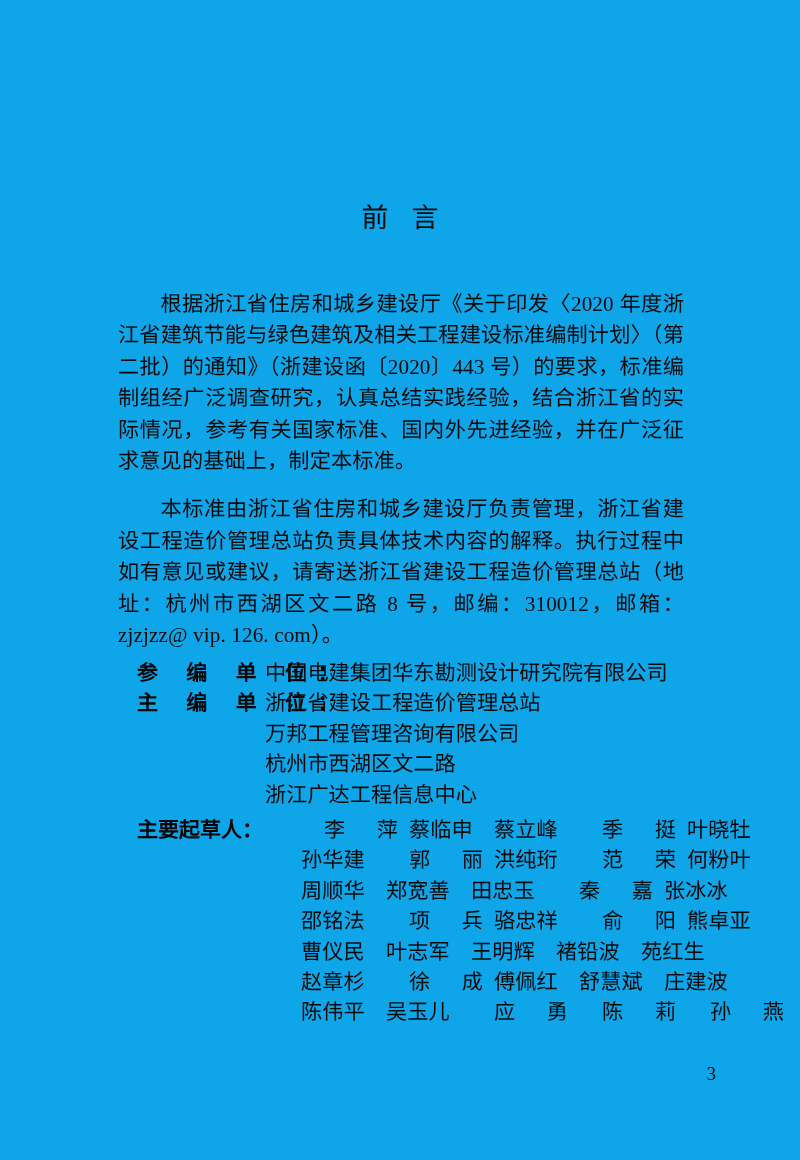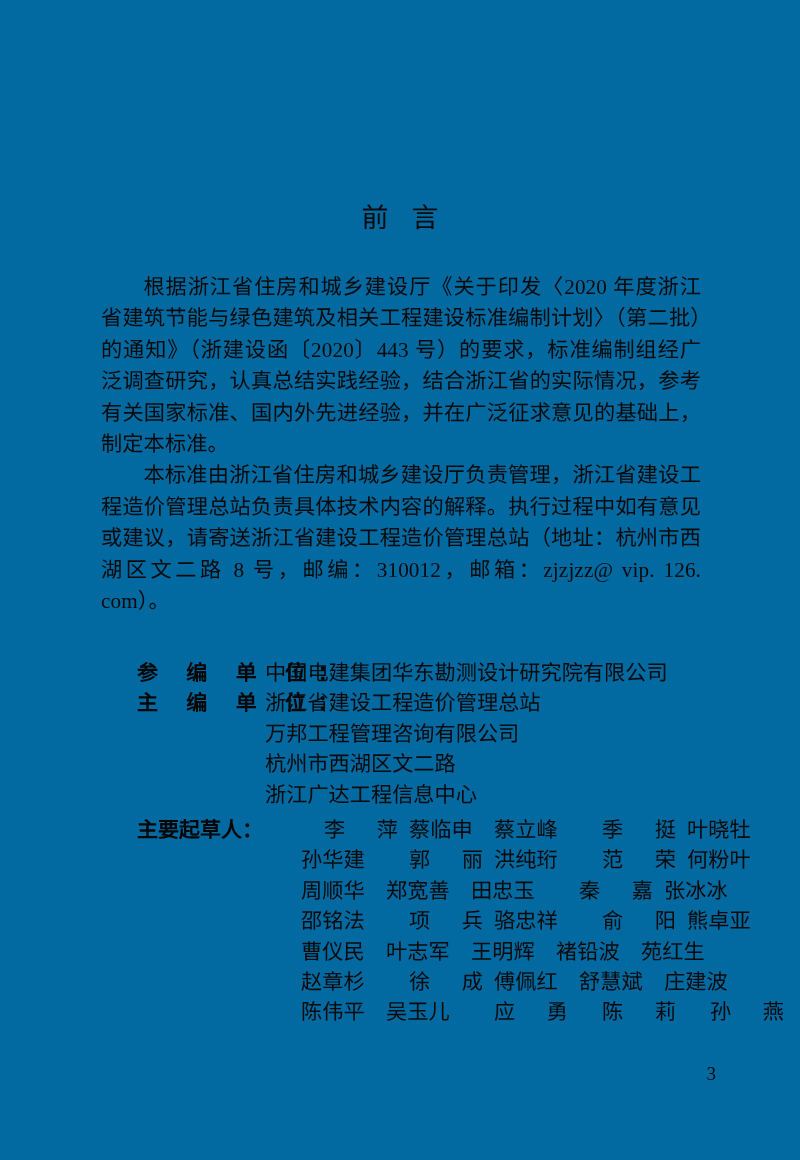"前 言" .page { background: #0369a1 -> #0ea5e9 }
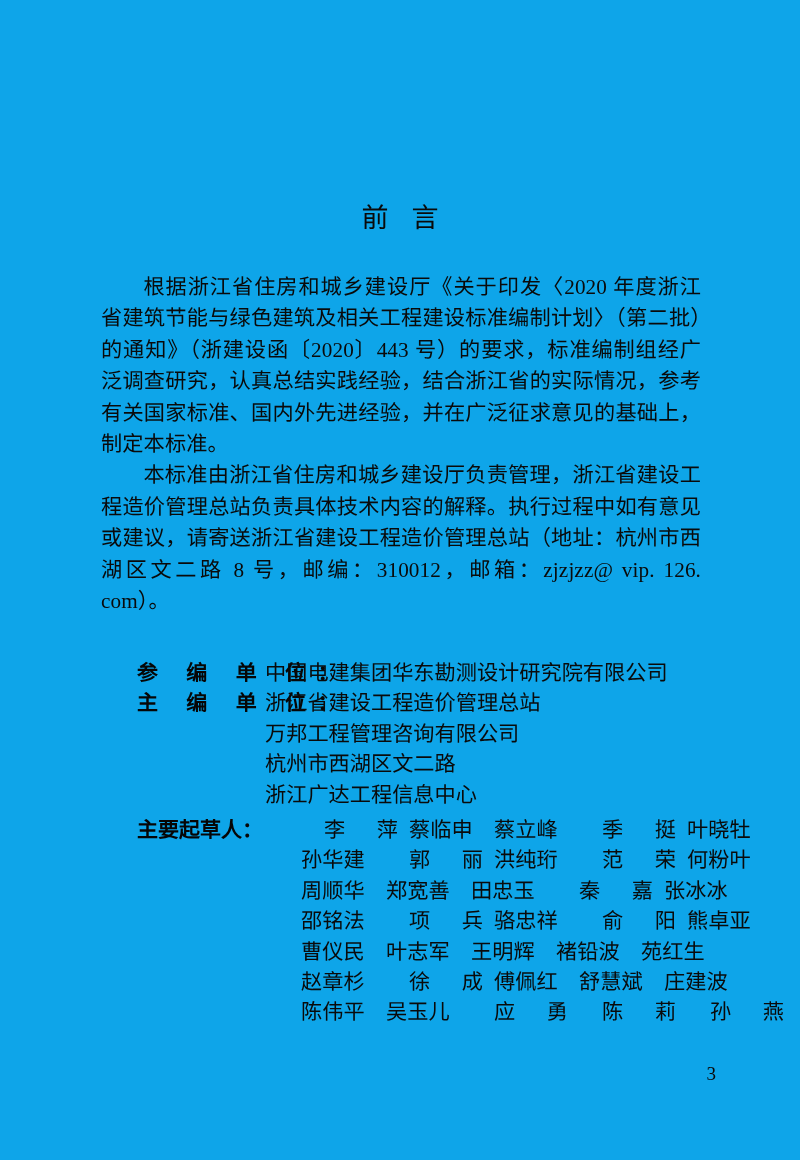"根据浙江省住房和城乡建设厅《关于印发〈2020" p.para { margin: 0 -> 17px }
